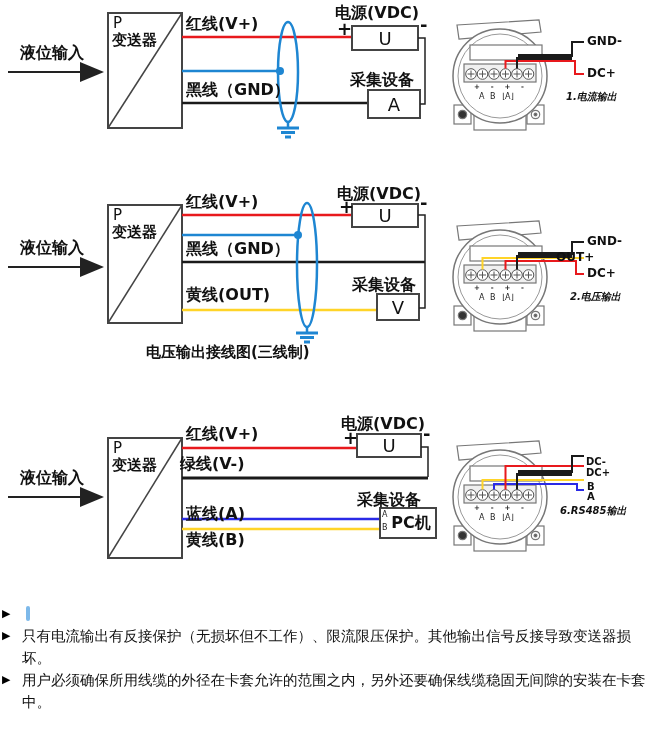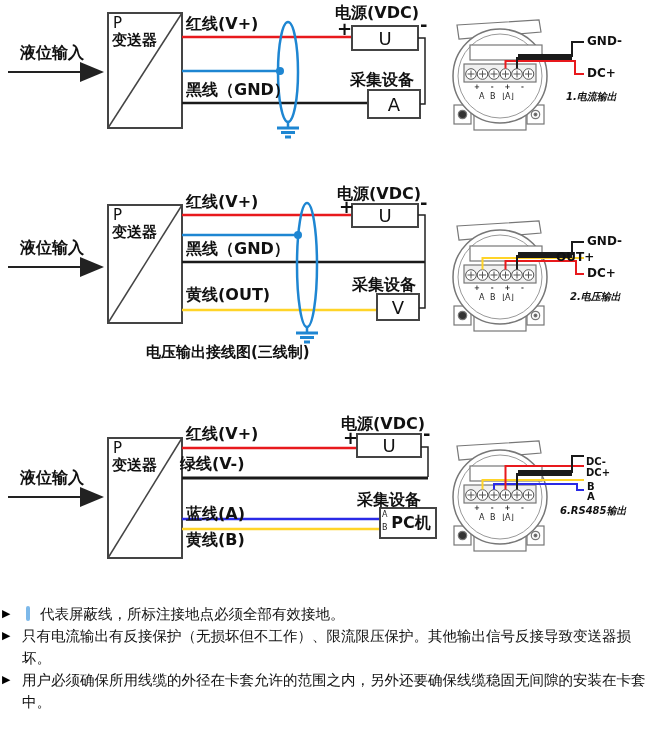"代表屏蔽线，所标注接地点必须全部有效接地。" span { html: <span>代表屏蔽线，所标注接地点必须全部有效接地。</span> -> none }
